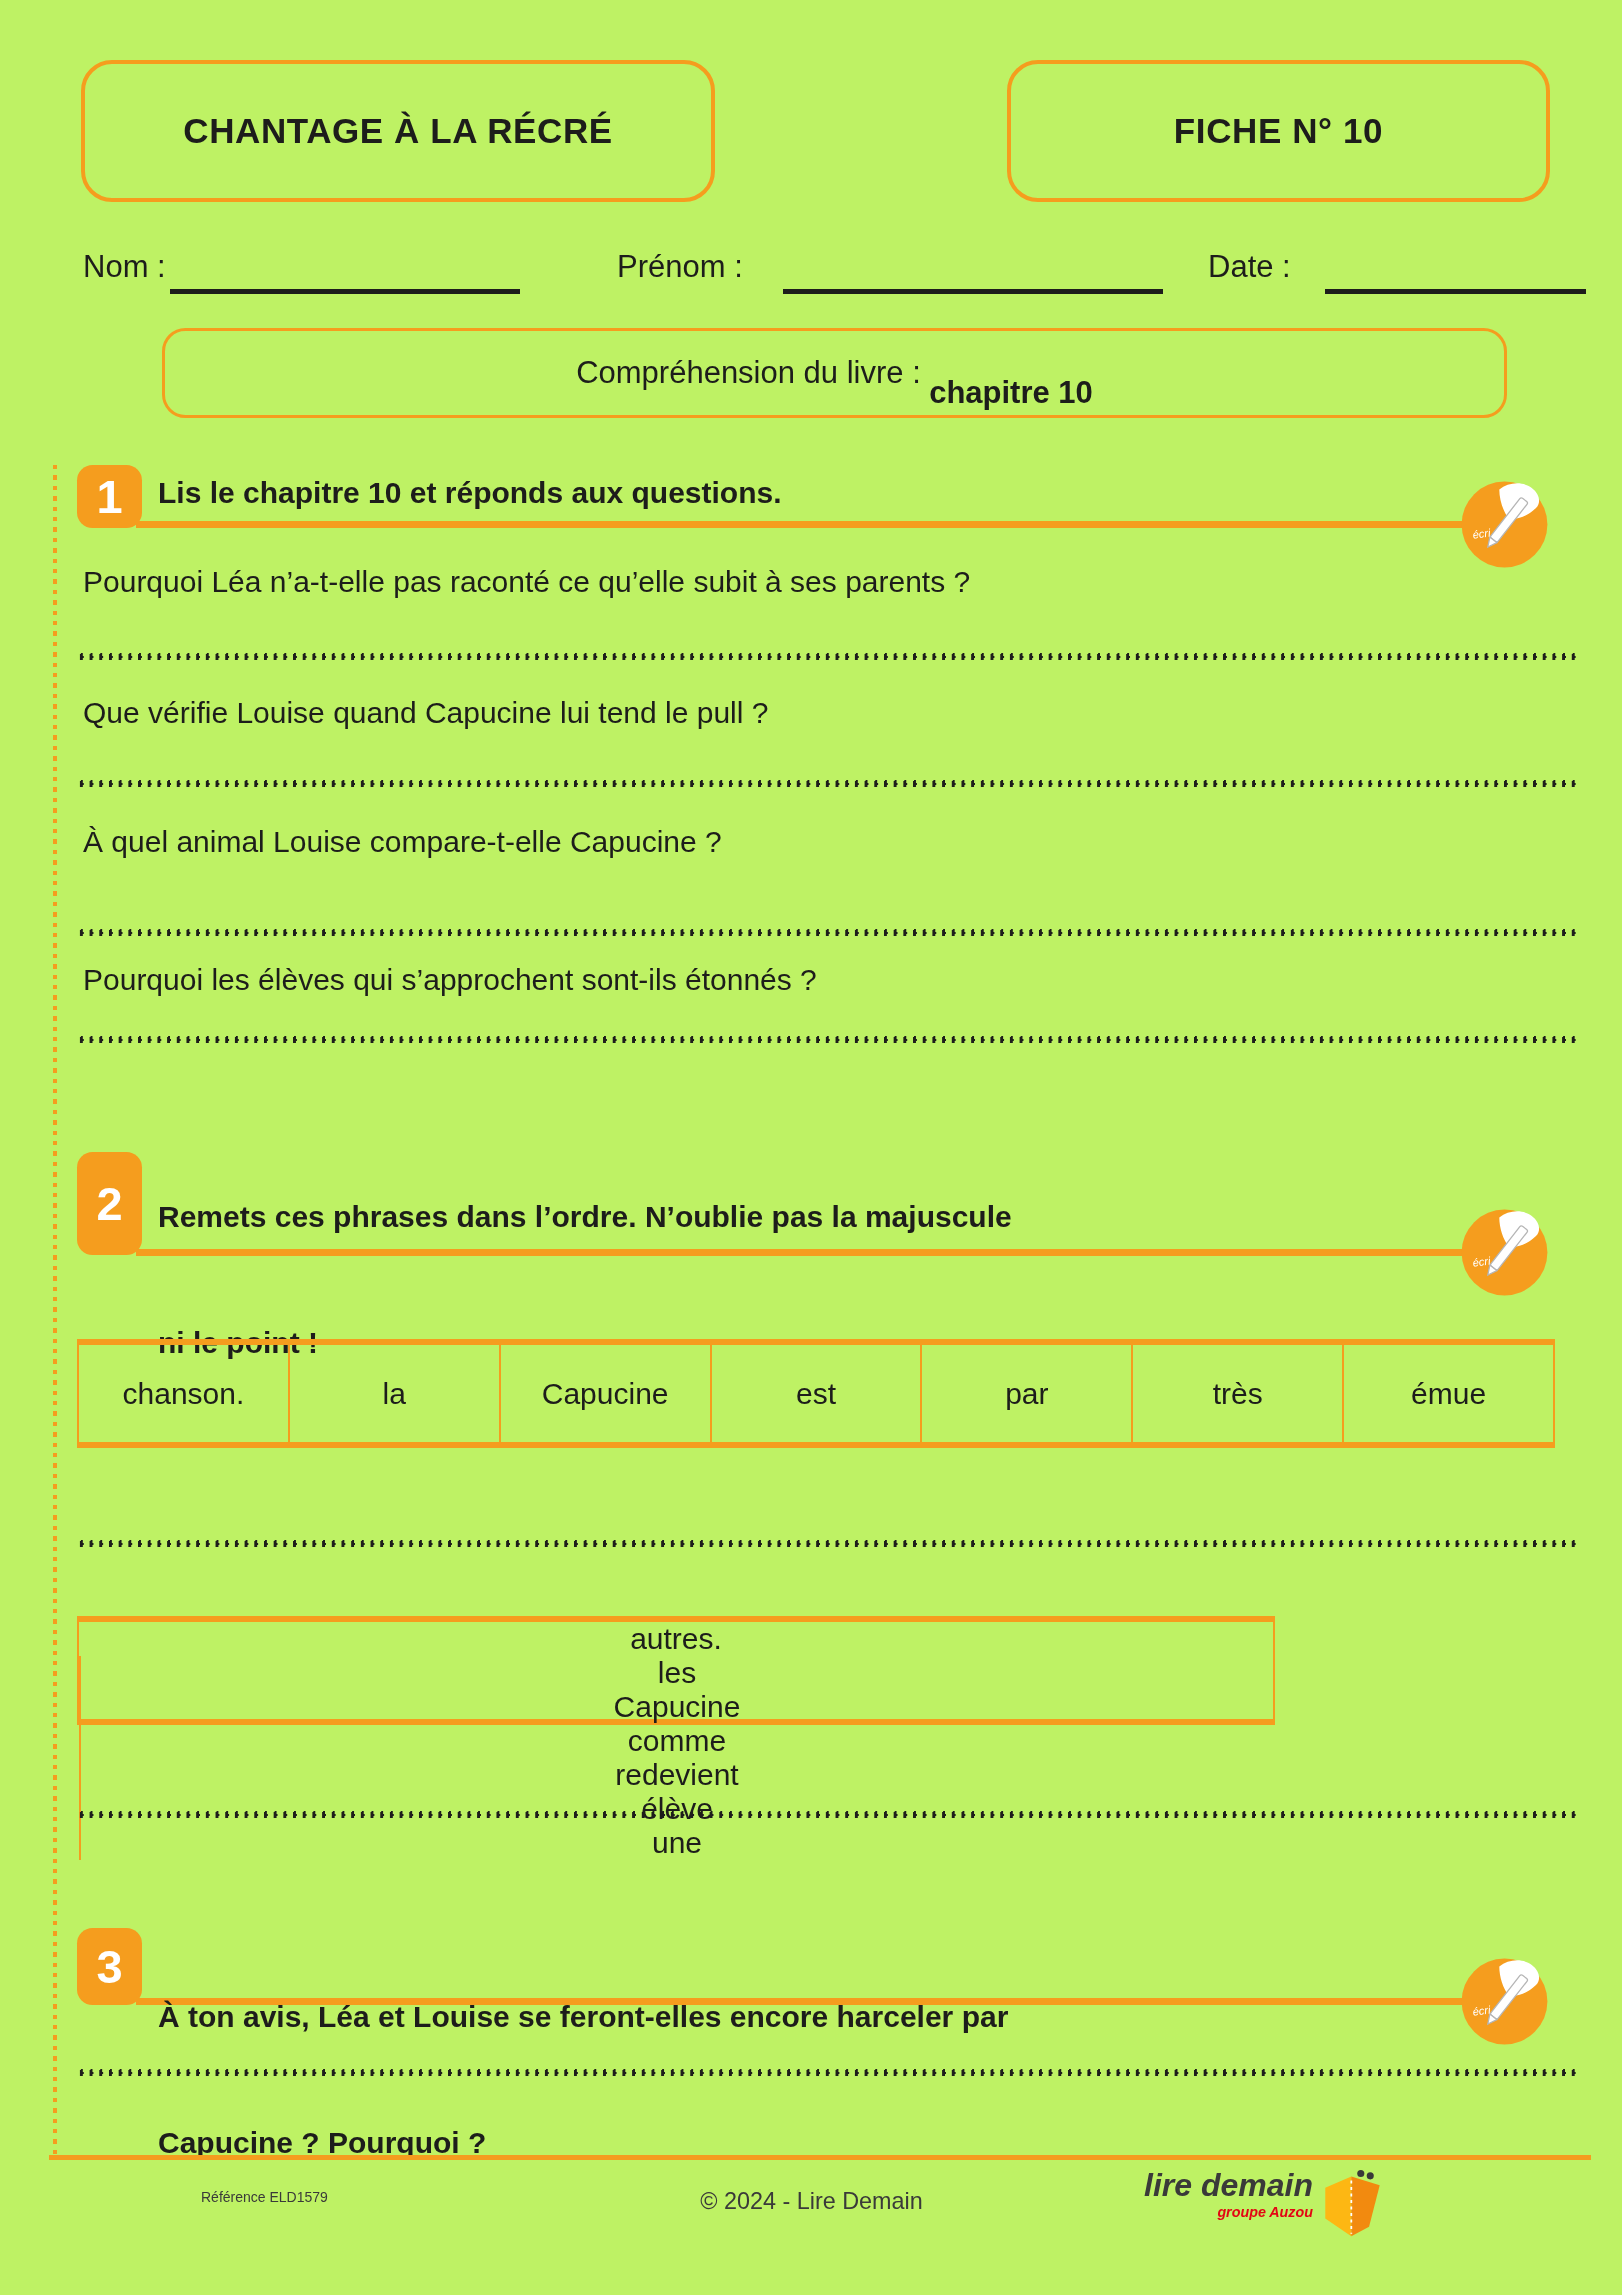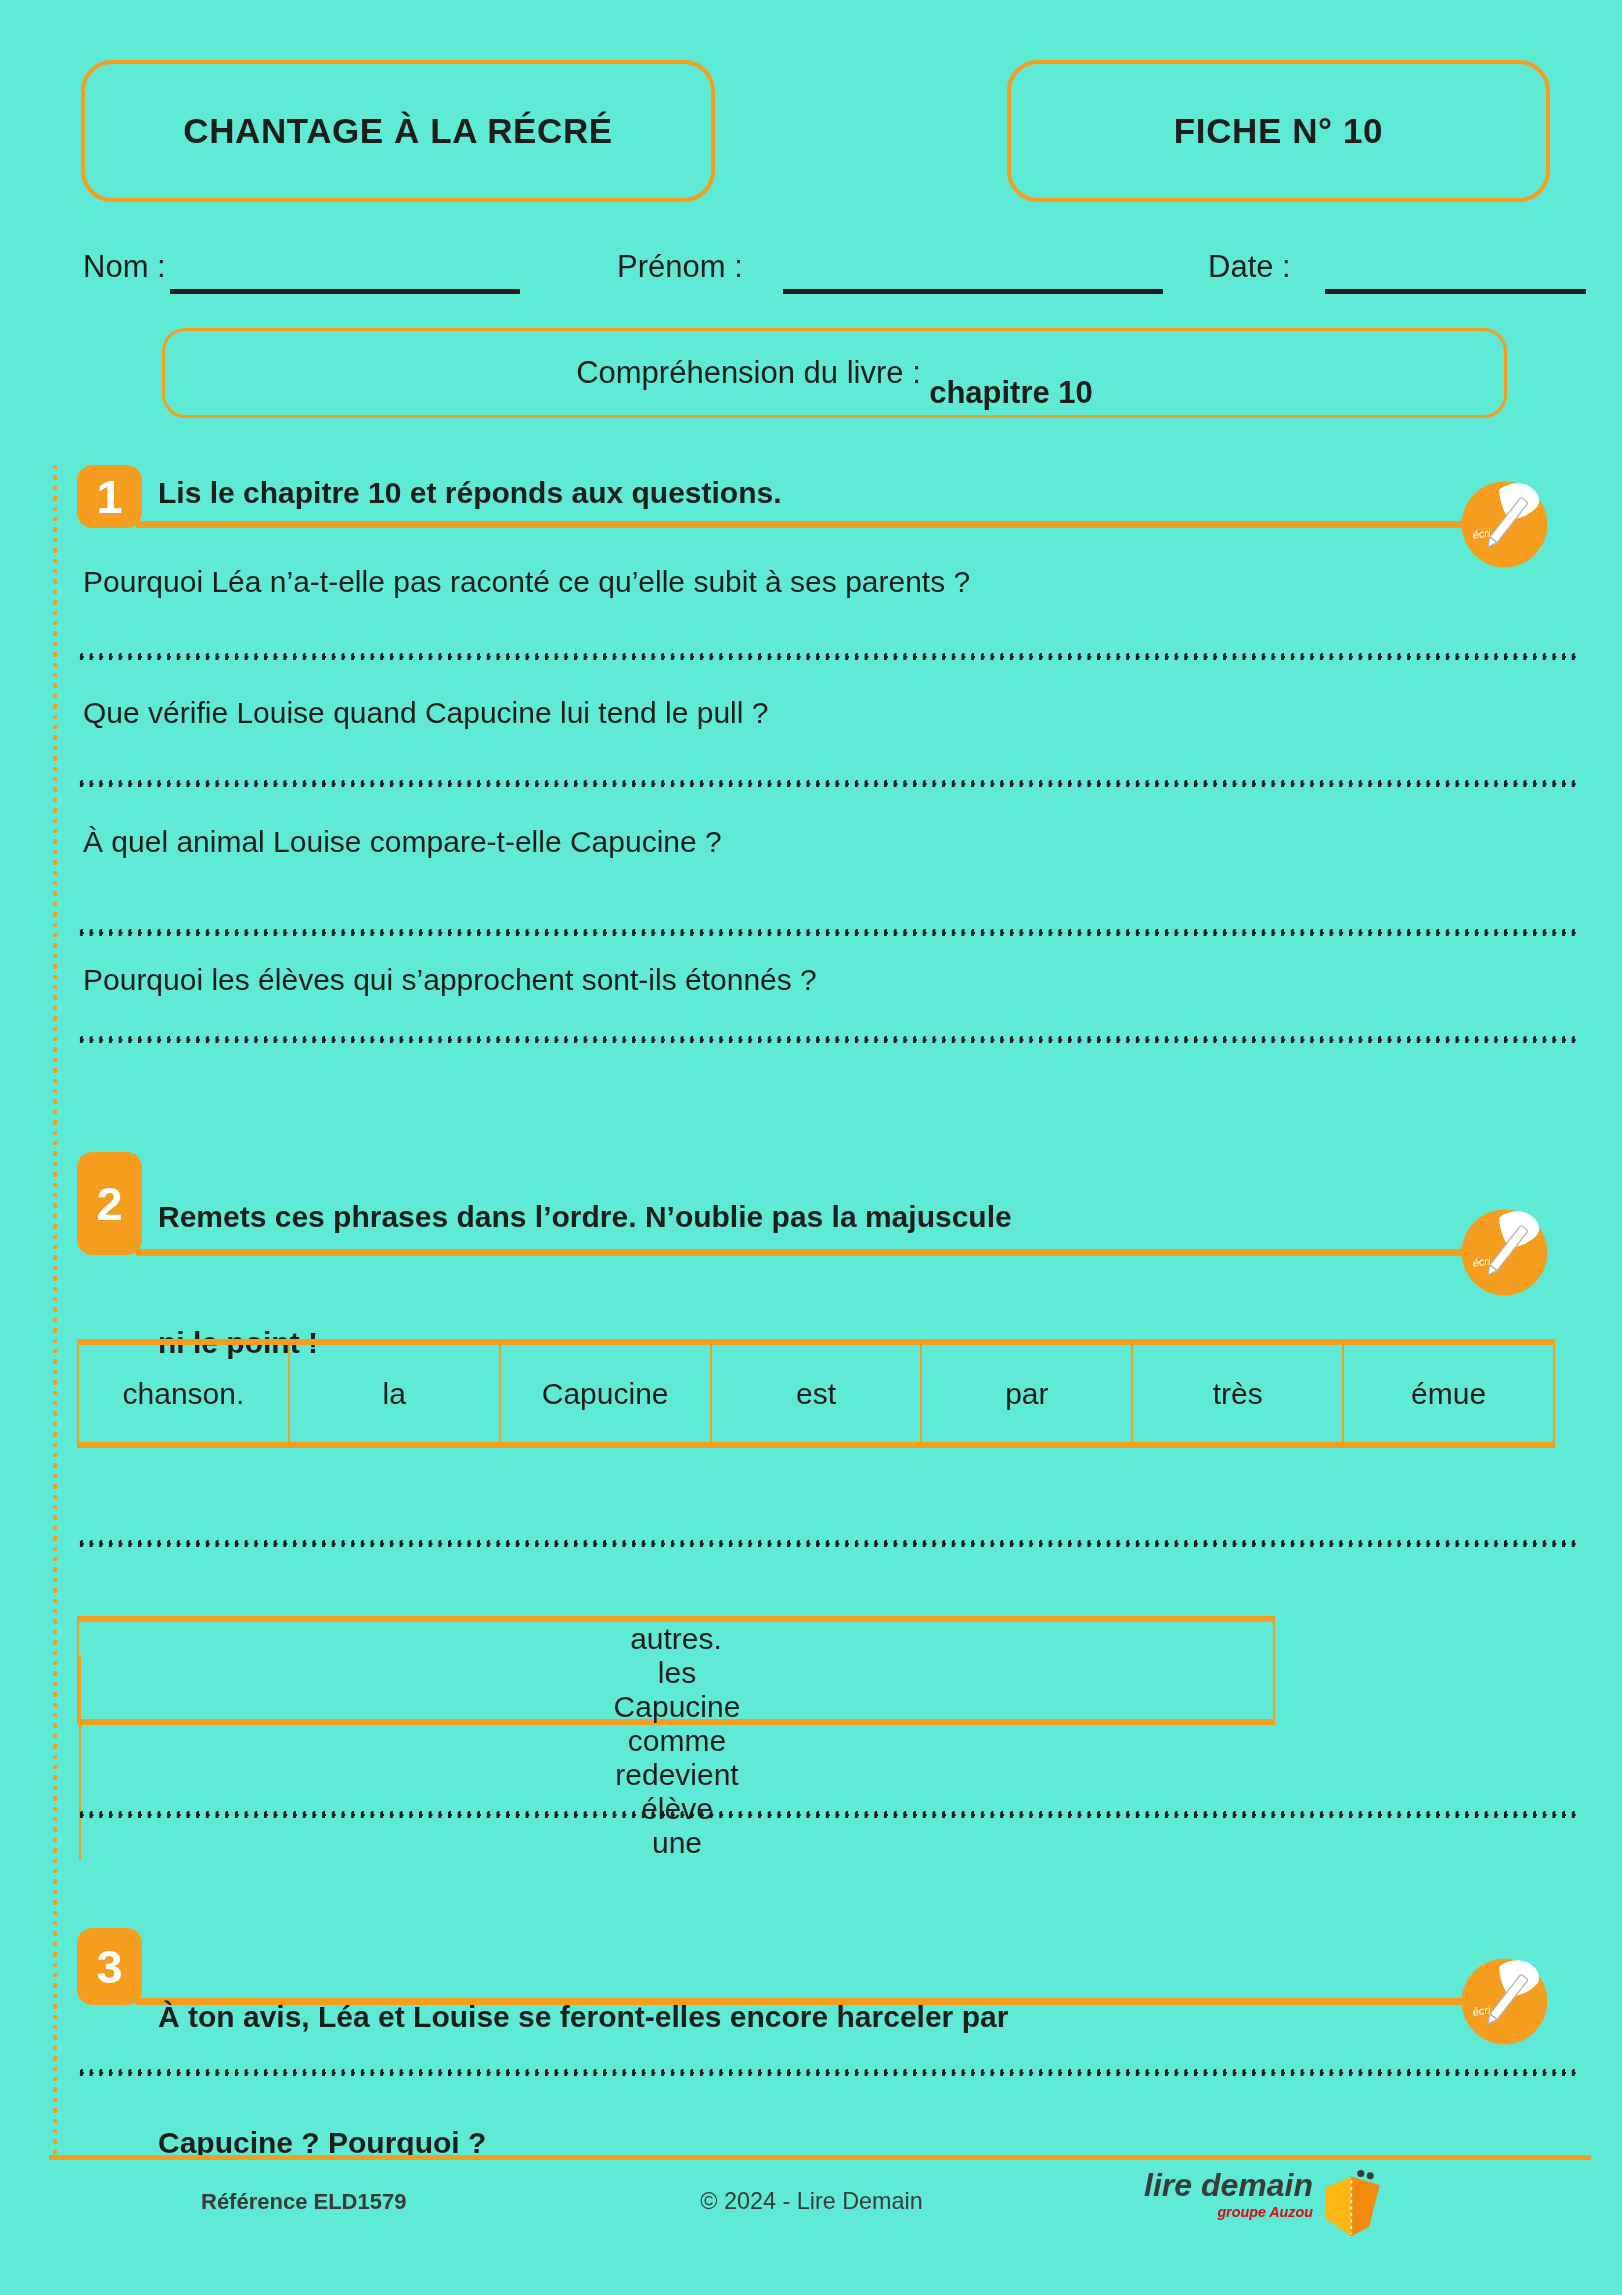"CHANTAGE À LA RÉCRÉ" #page { background: #5eead4 -> #bef264 }
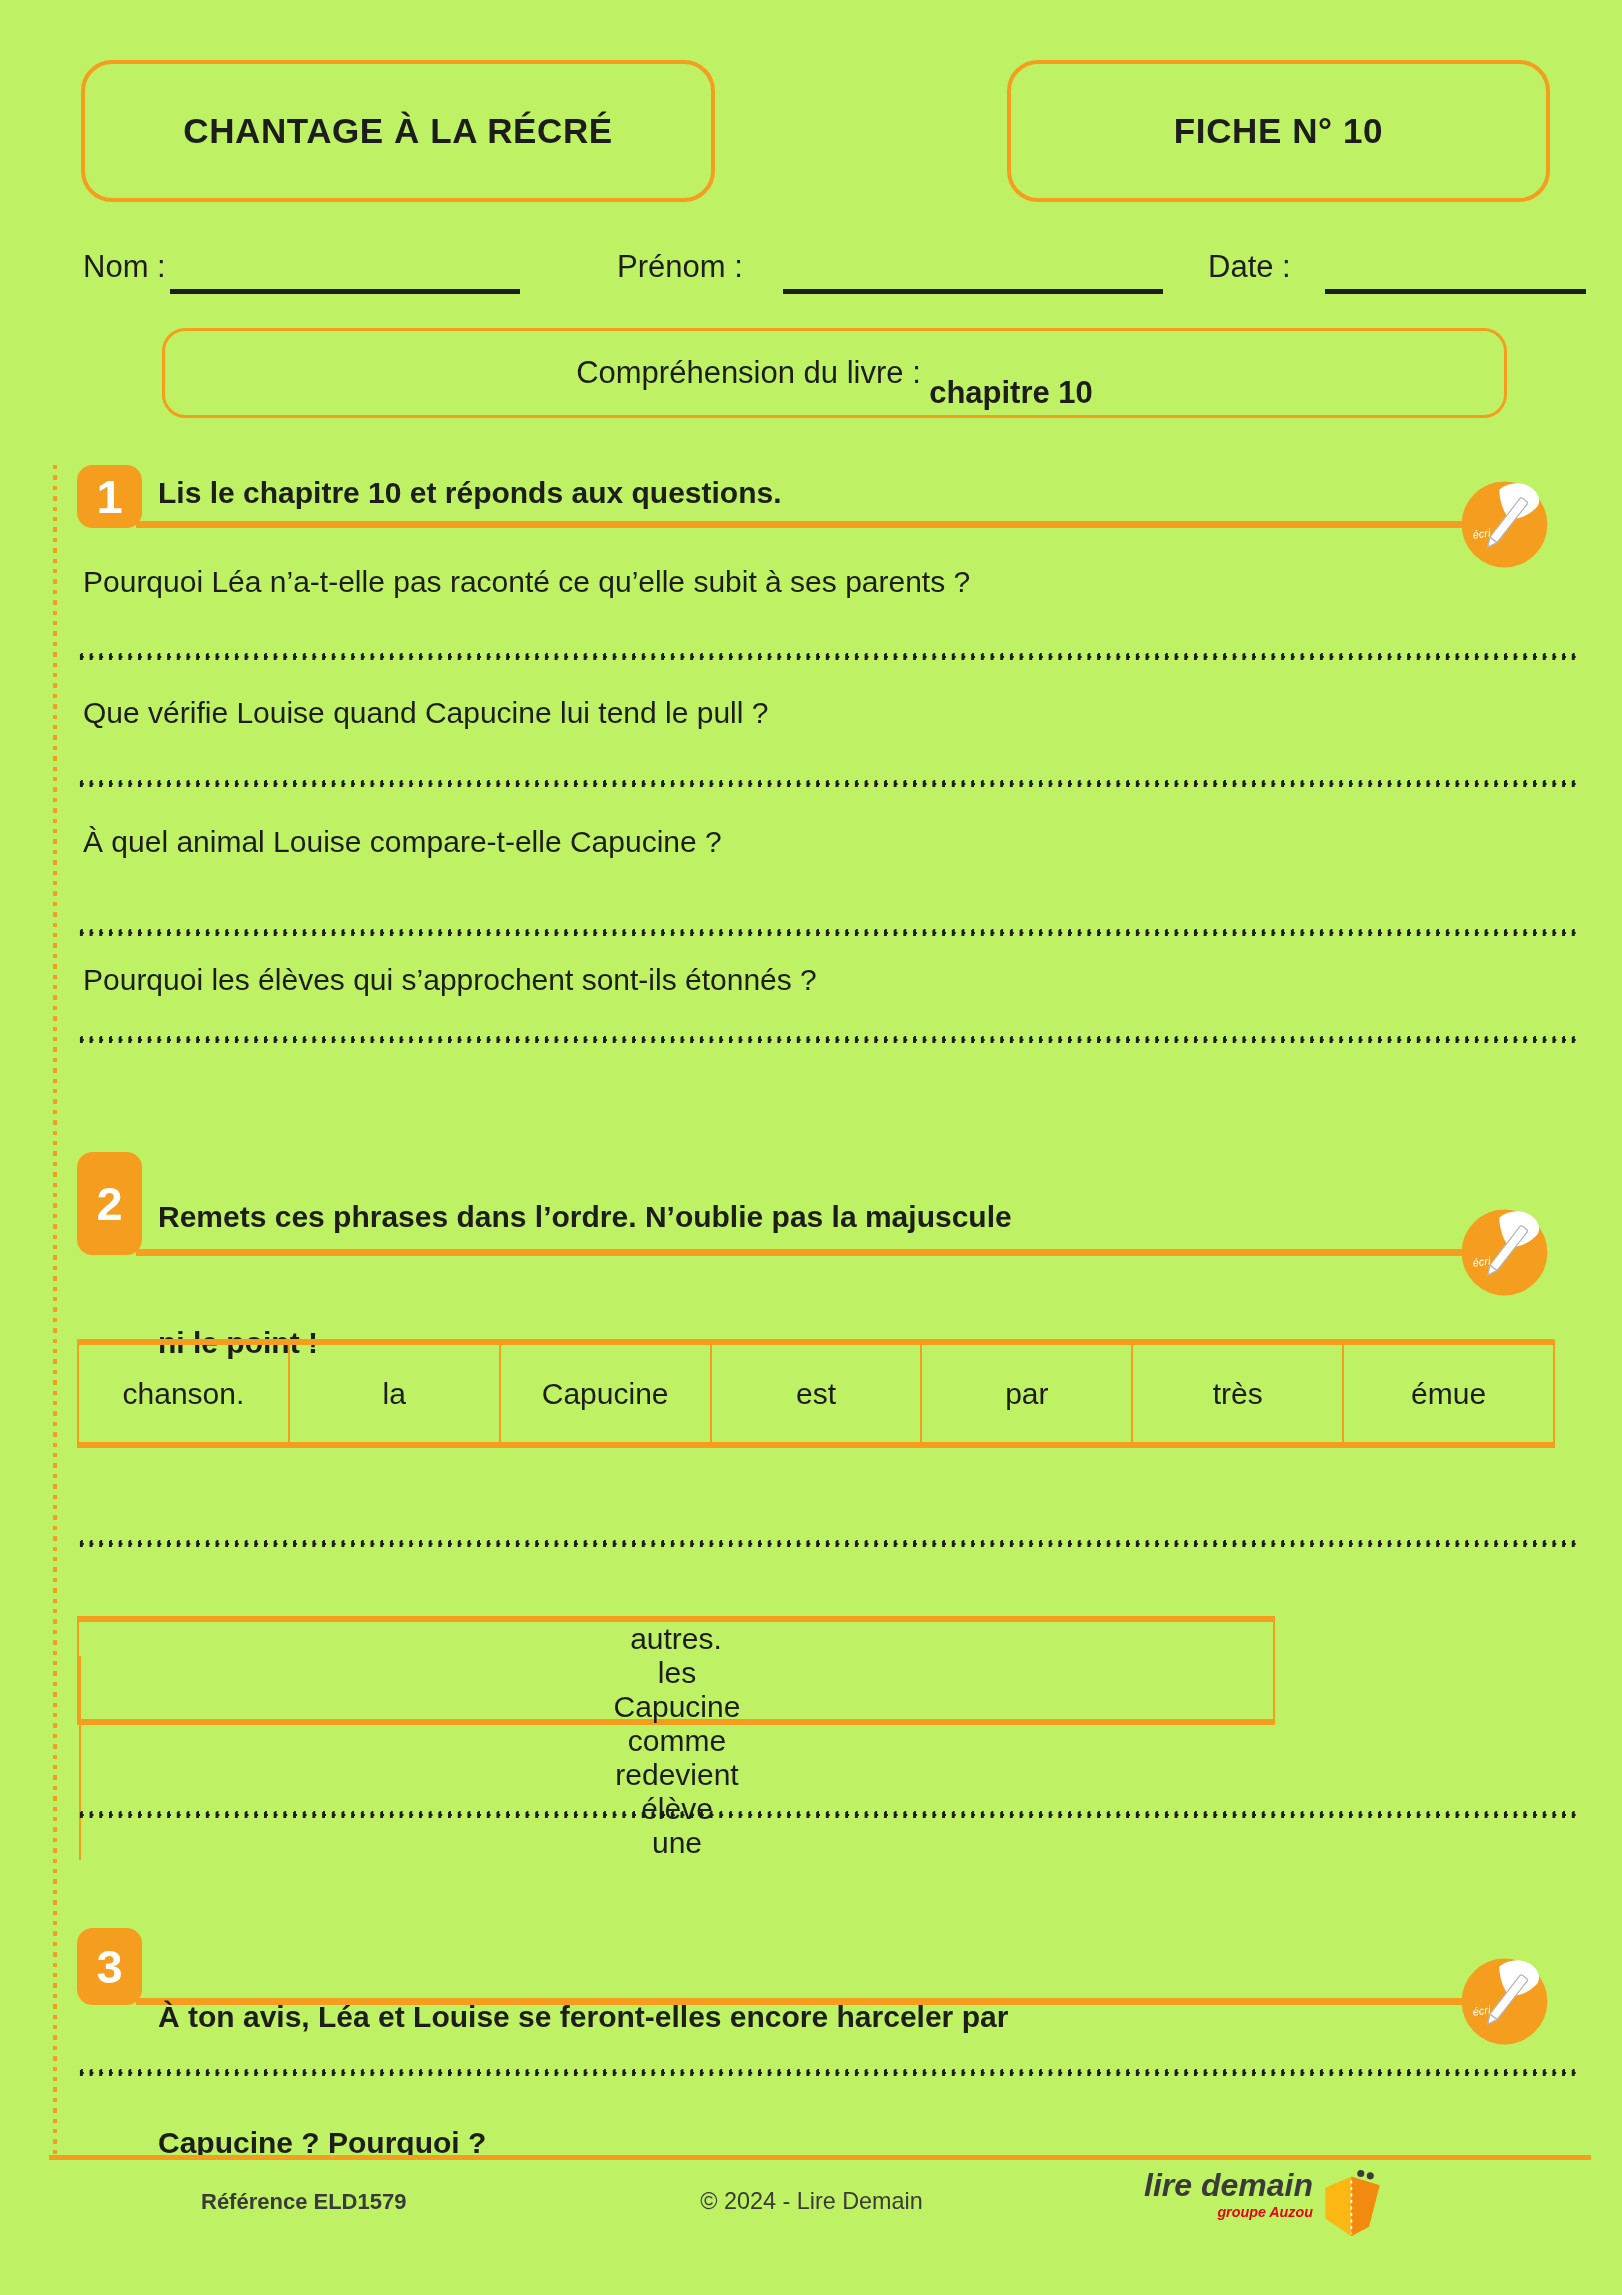"Référence ELD1579" .footer-ref { font-size: 22px -> 14px; font-weight: bold -> none }
